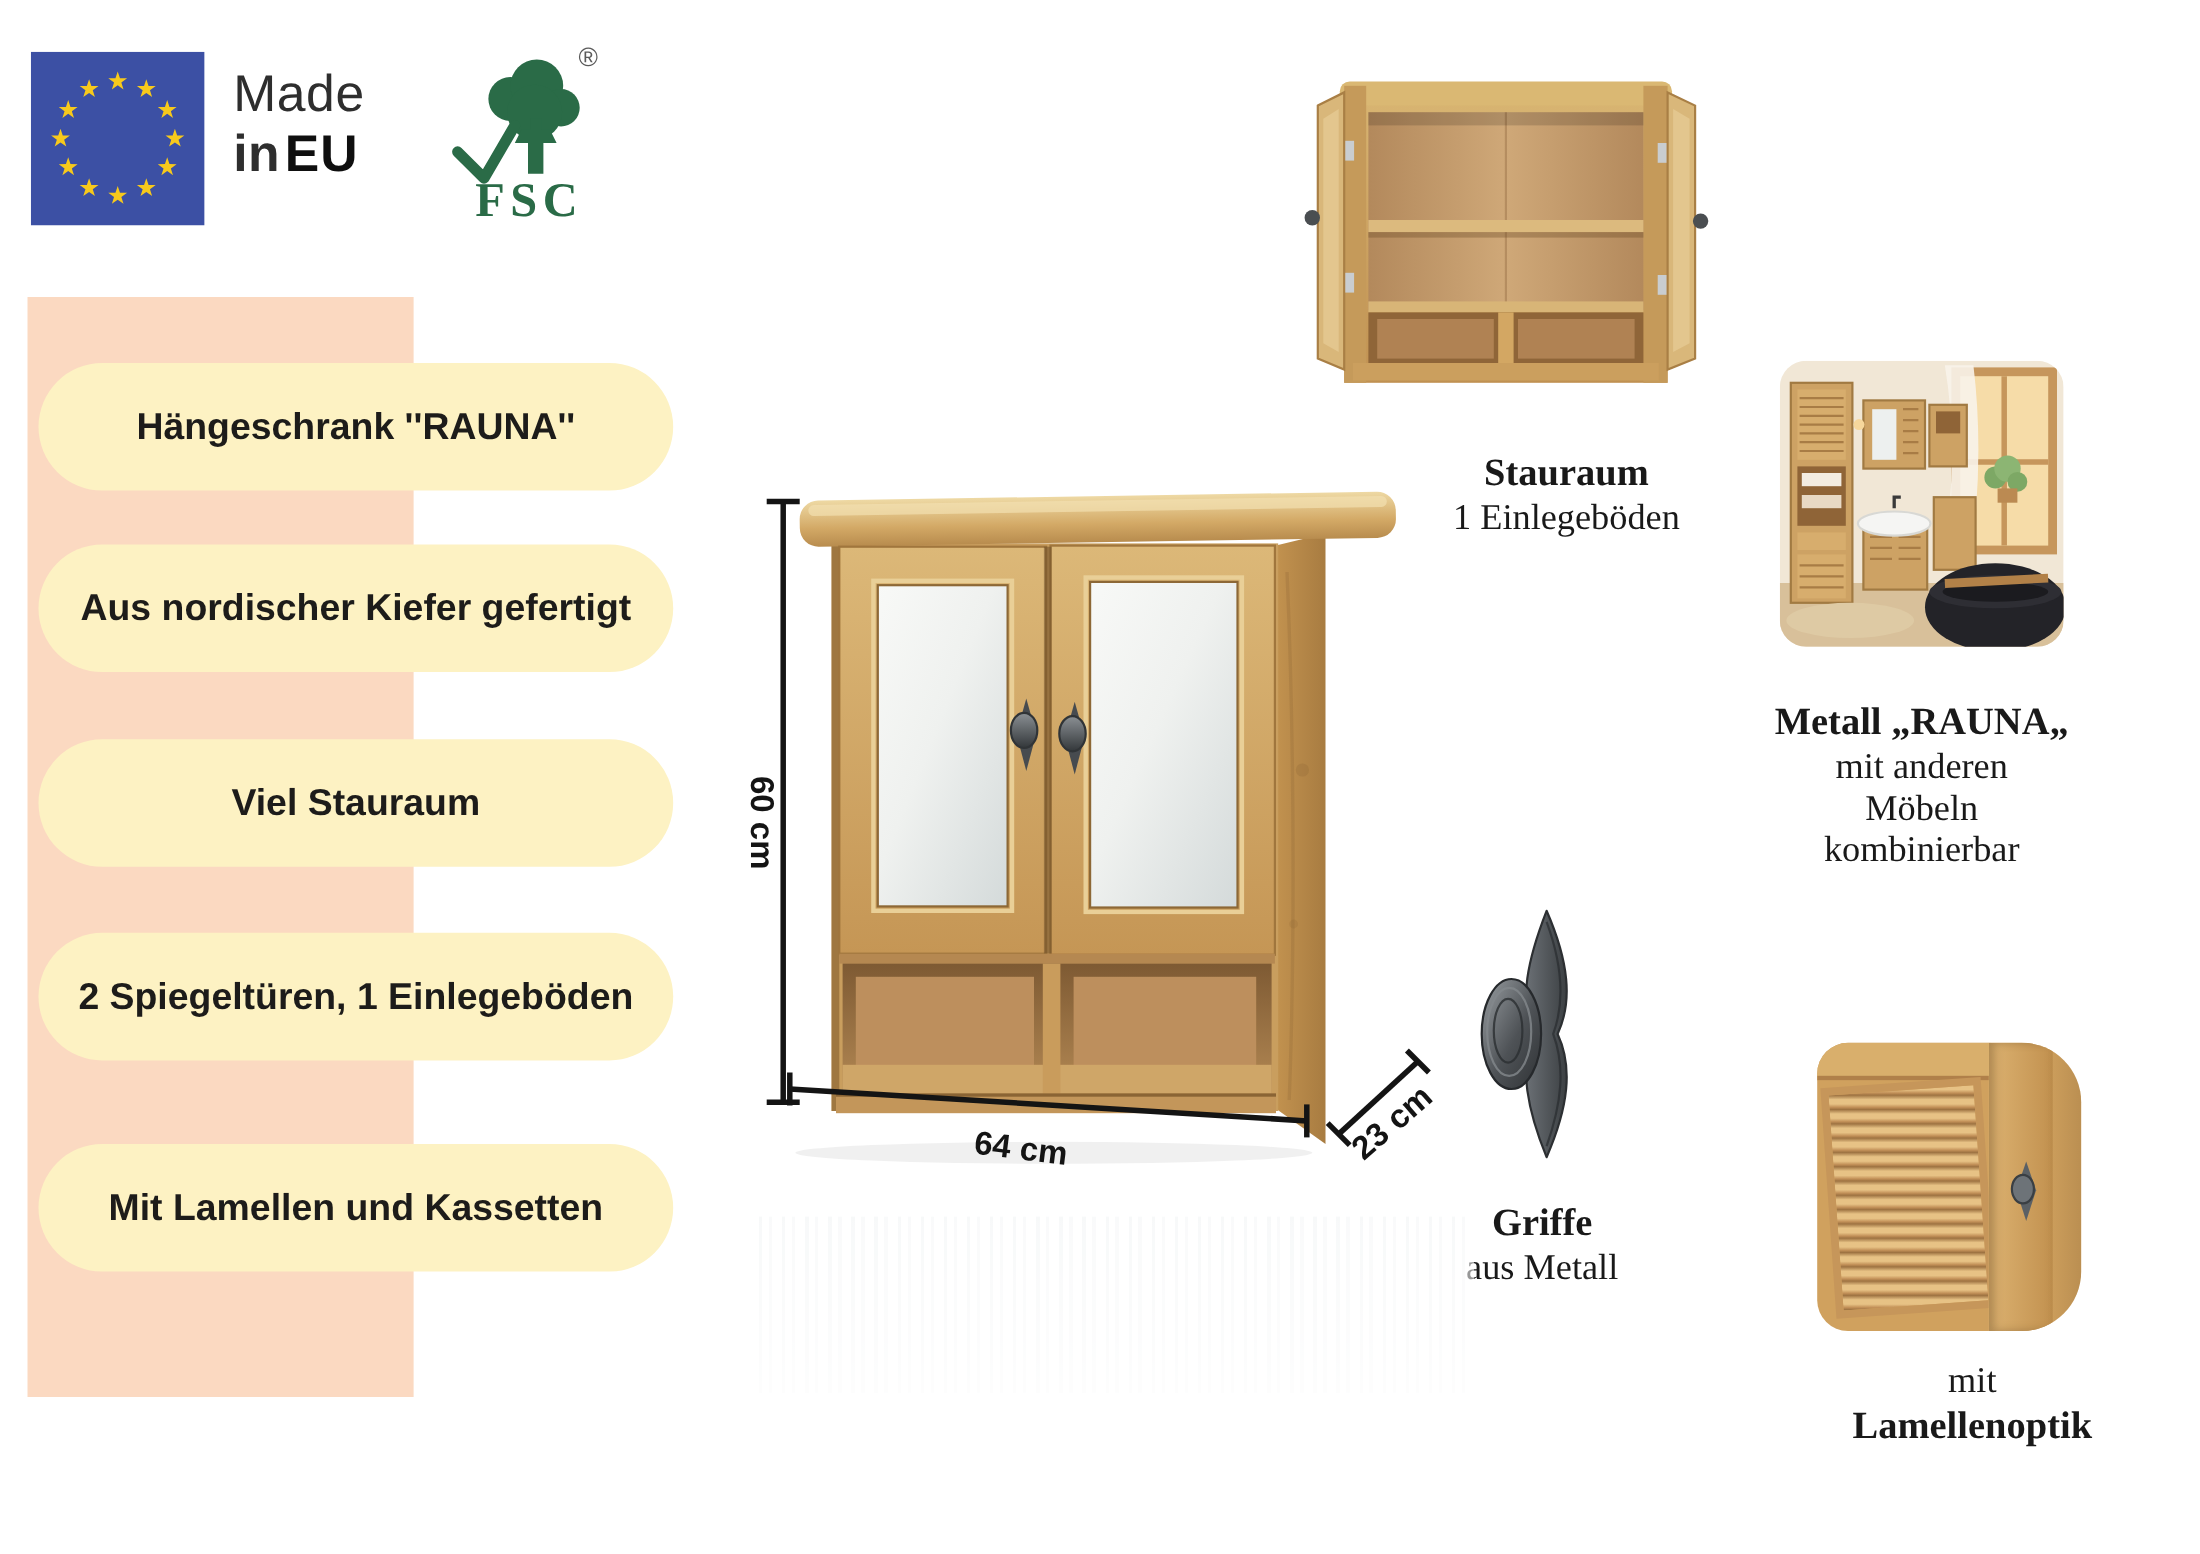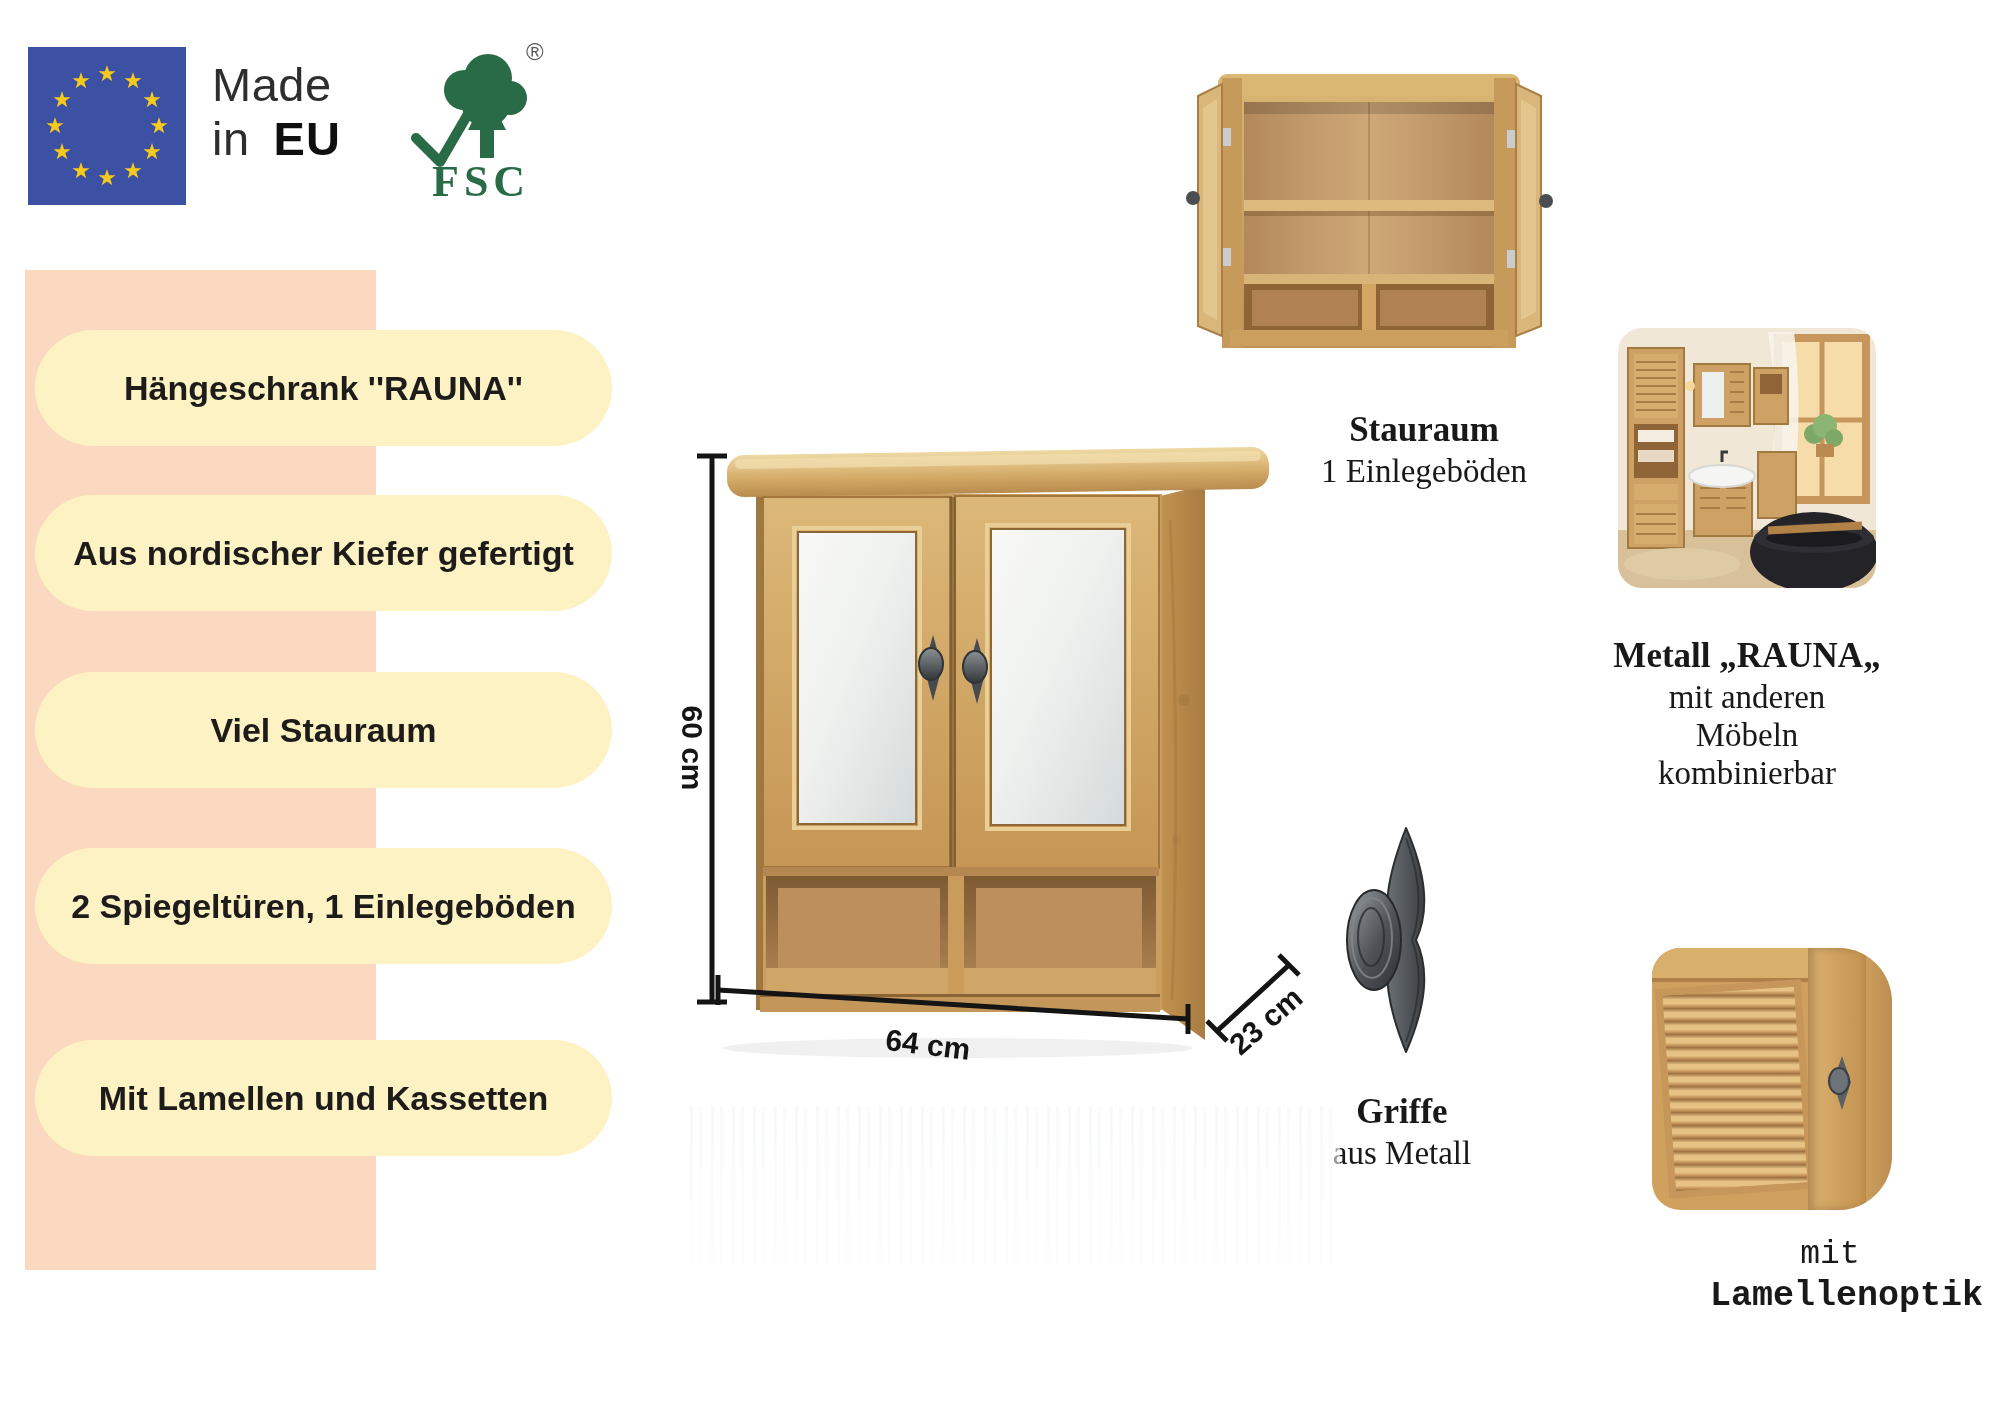"in" .made-text .reg { font-weight: 400 -> 700; margin-right: 24px -> 4px }
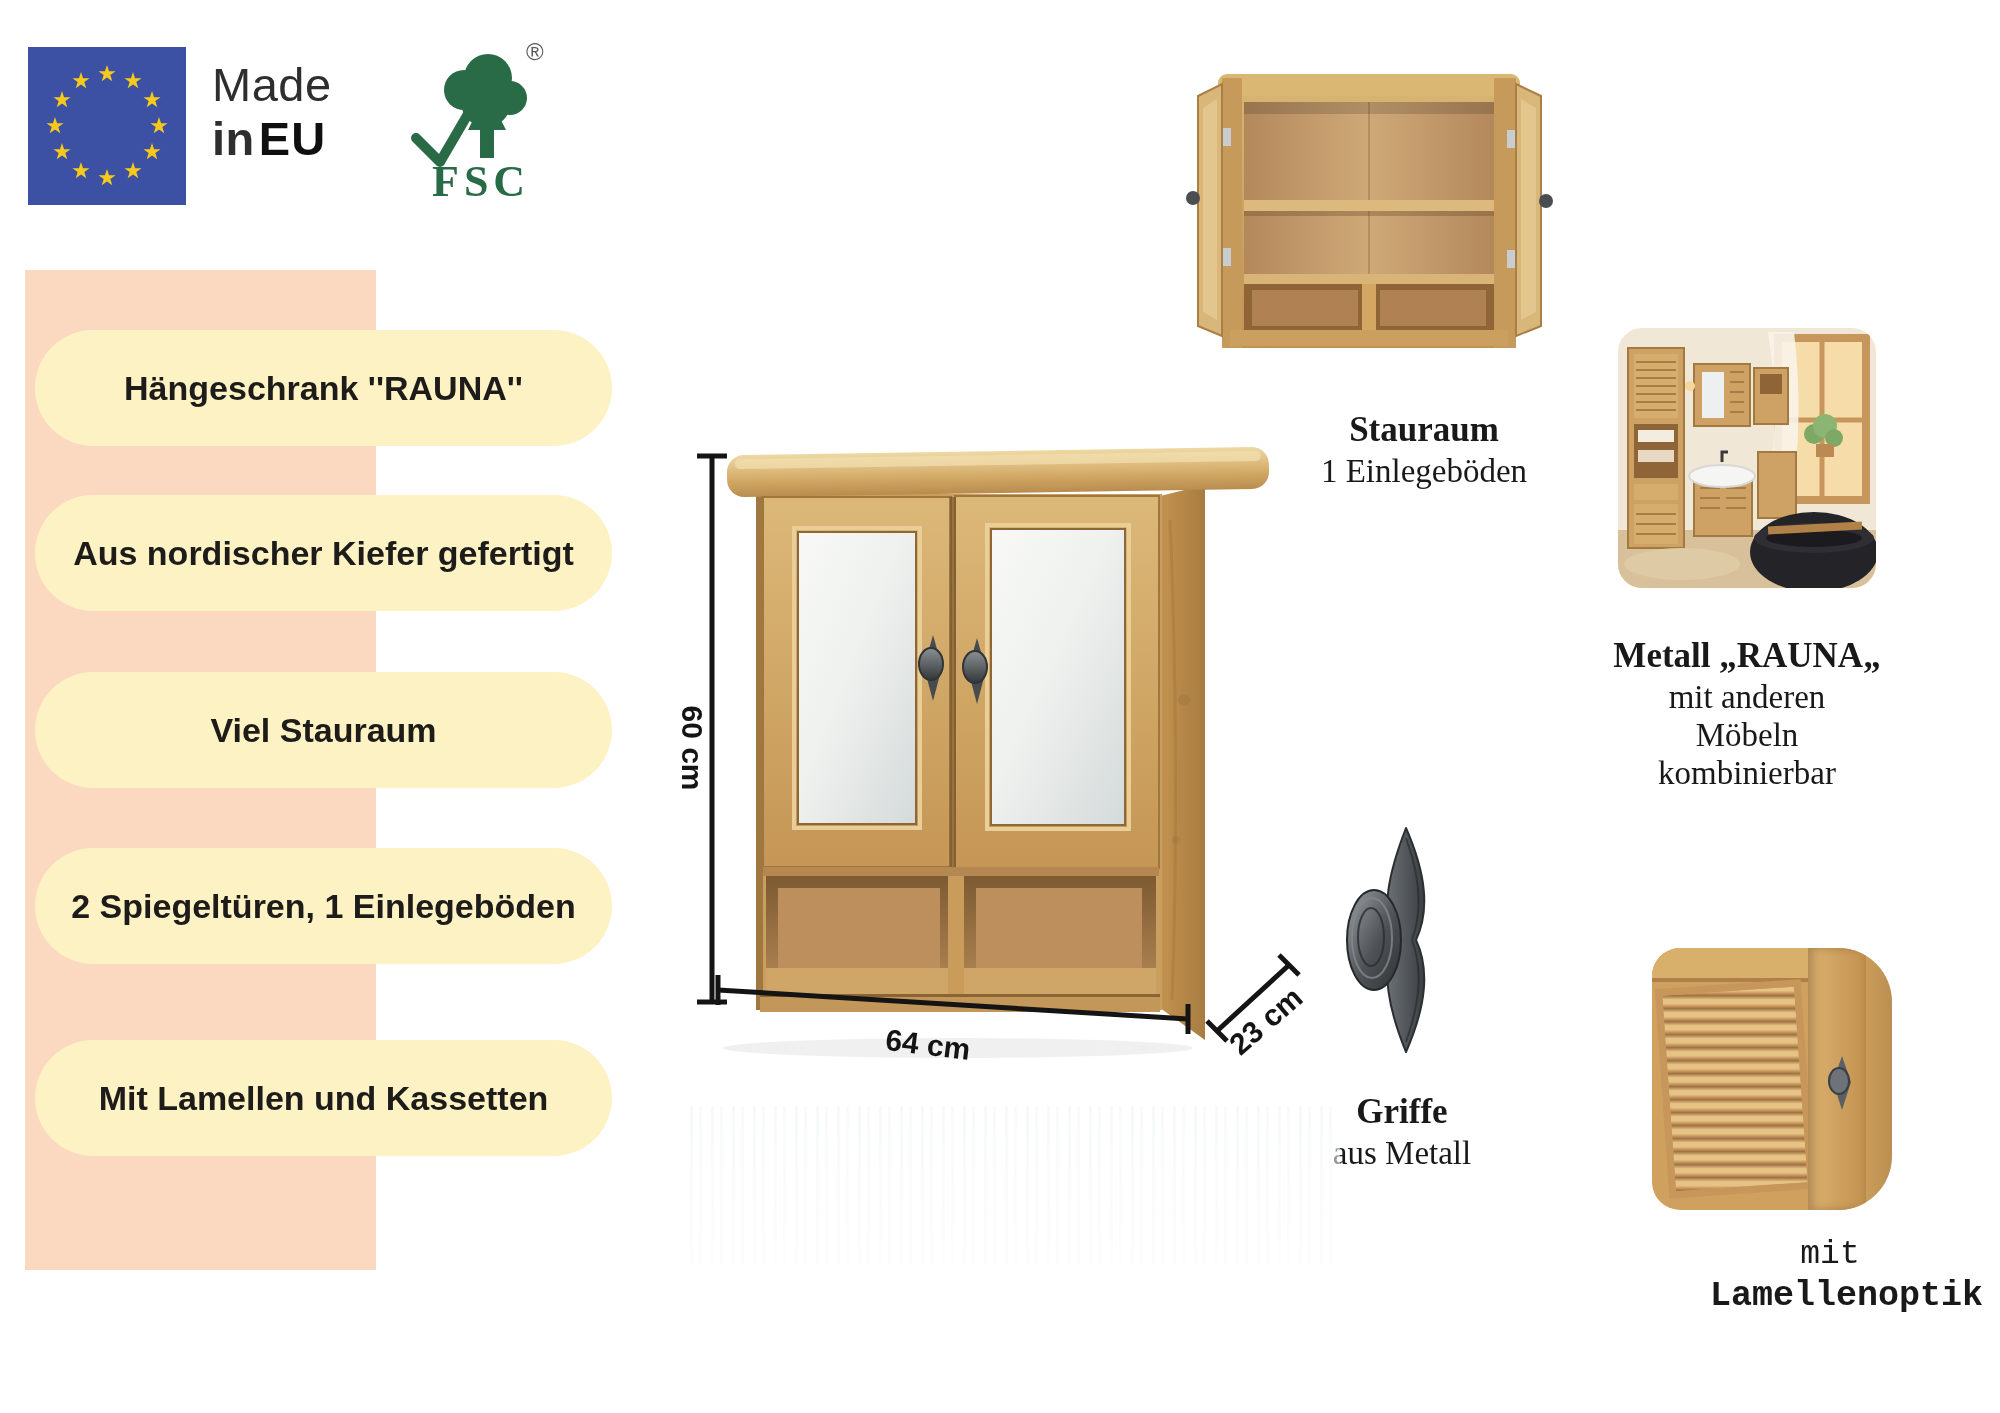"mit" .cap-lamellen { font-family: Liberation Mono, monospace -> none; left: 1710px -> 1673px }
